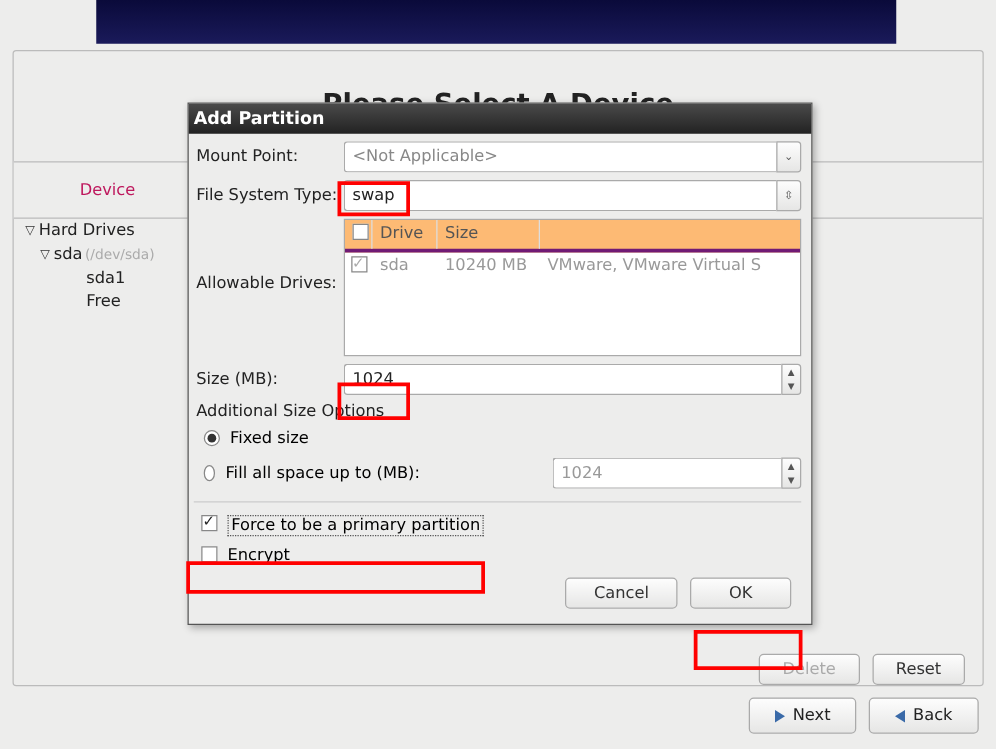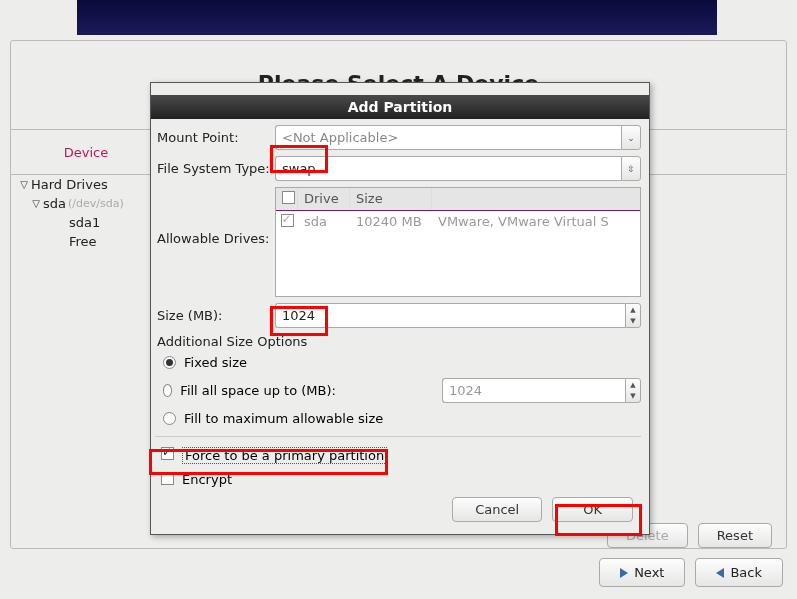"Add Partition" .dlg-title { margin-top: 12px -> none; text-align: center -> none }
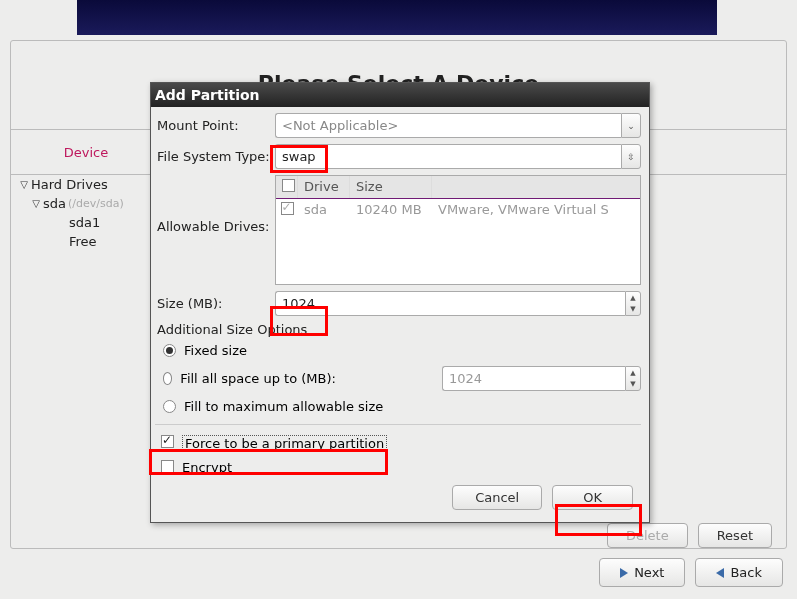"Drive" .drives-head { background: #e5e5e5 -> #fdba74; border-bottom: 1px solid #701a75 -> 3px solid #701a75 }
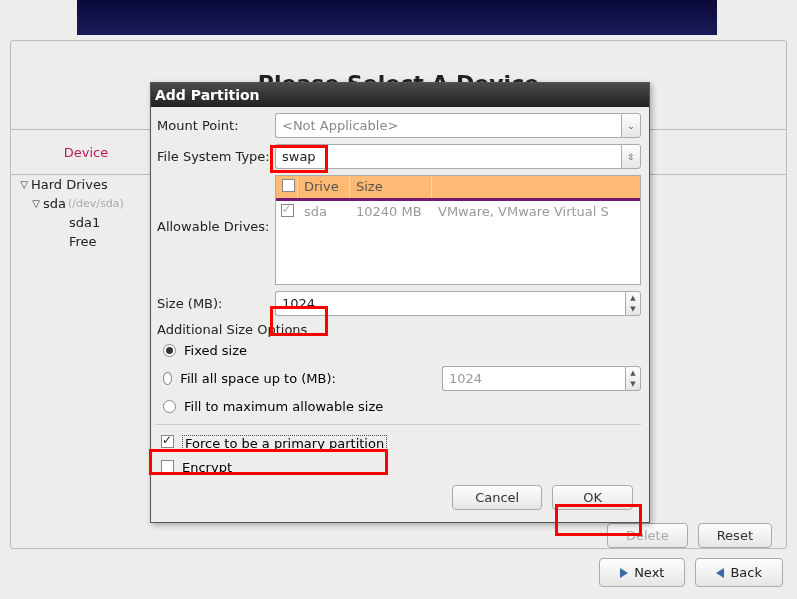"Fill to maximum allowable size" div.radio-row { html: <div> <span></span> <span>Fill to maximum allowable size</span> </div> -> none }
